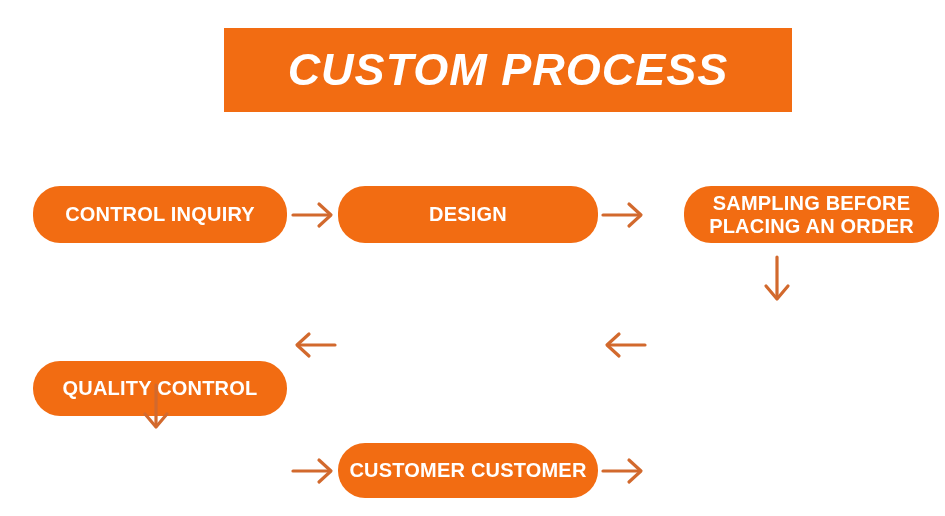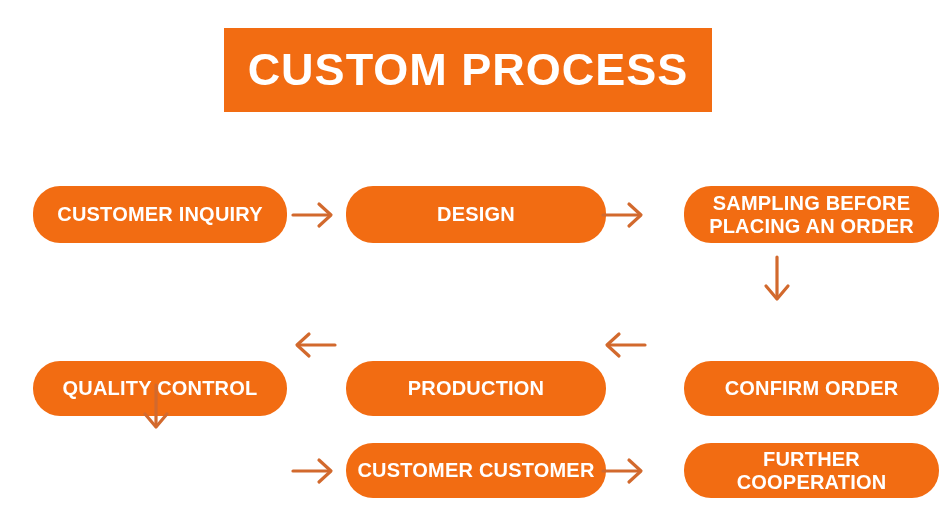"CUSTOM PROCESS" .banner { font-style: none -> italic; width: 488px -> 568px }
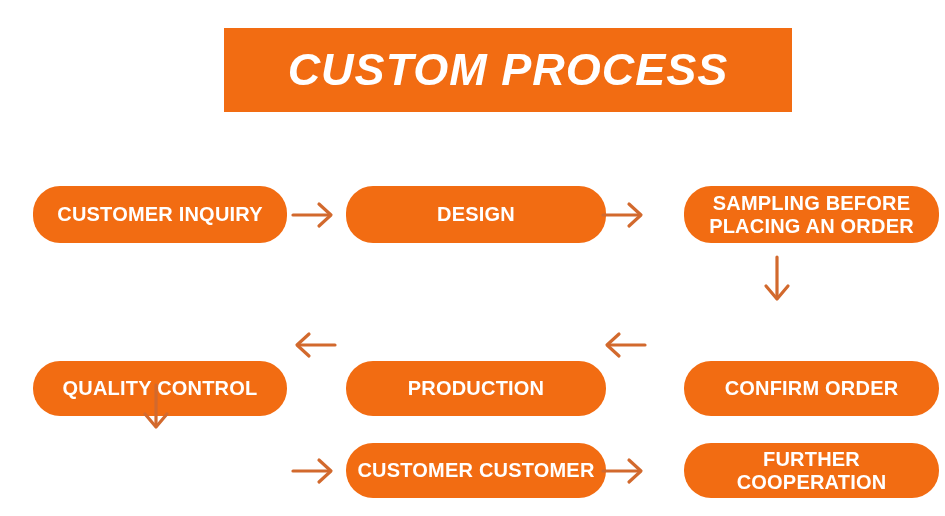"CUSTOMER INQUIRY" div.node { text: CUSTOMER -> CONTROL }
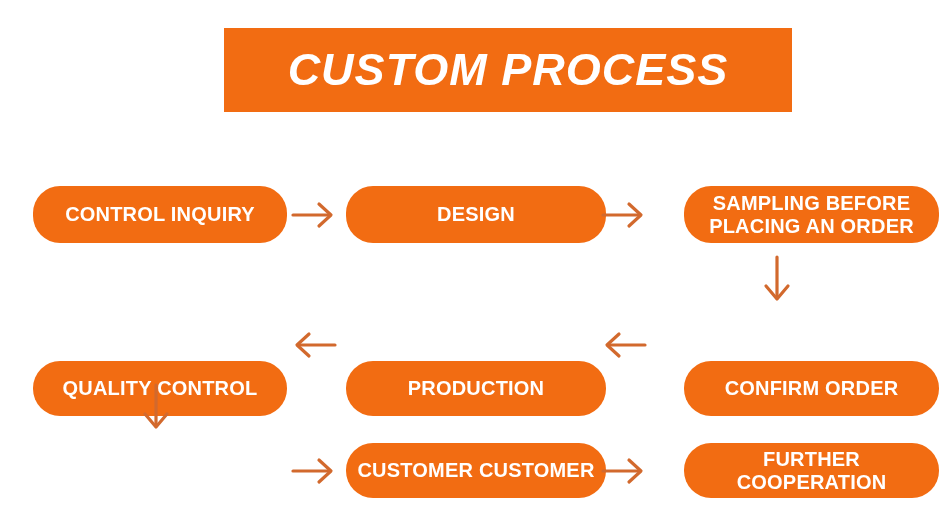"DESIGN" .c2 { left: 346px -> 338px }
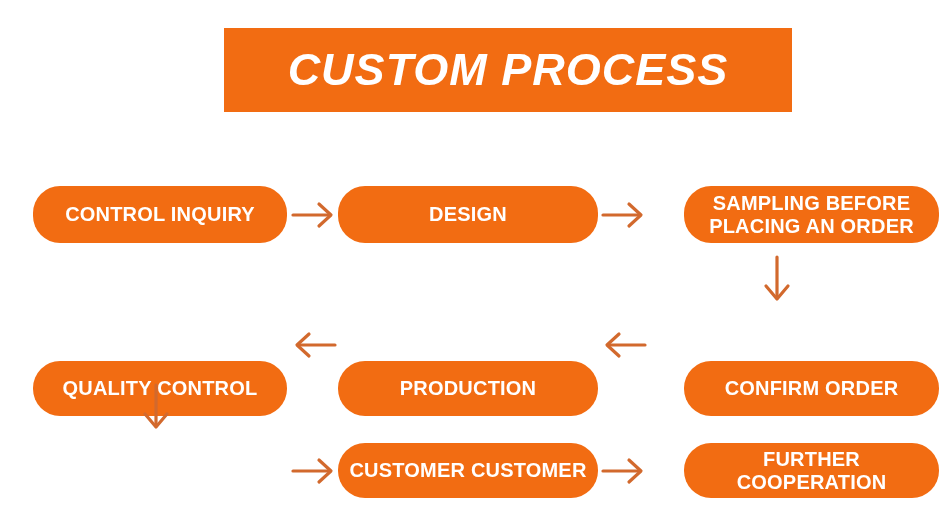"PRODUCTION" div.node { html: <div>PRODUCTION</div> -> none }
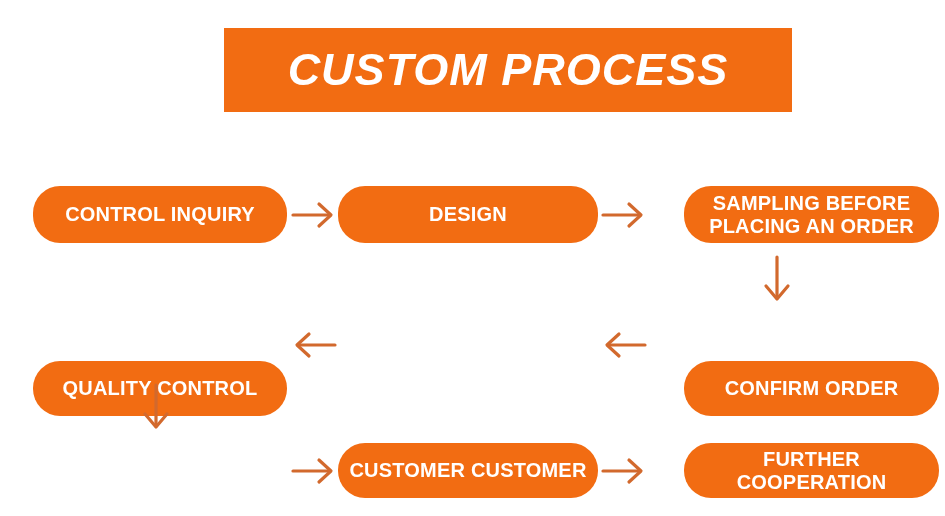"CONFIRM ORDER" div.node { html: <div>CONFIRM ORDER</div> -> none }
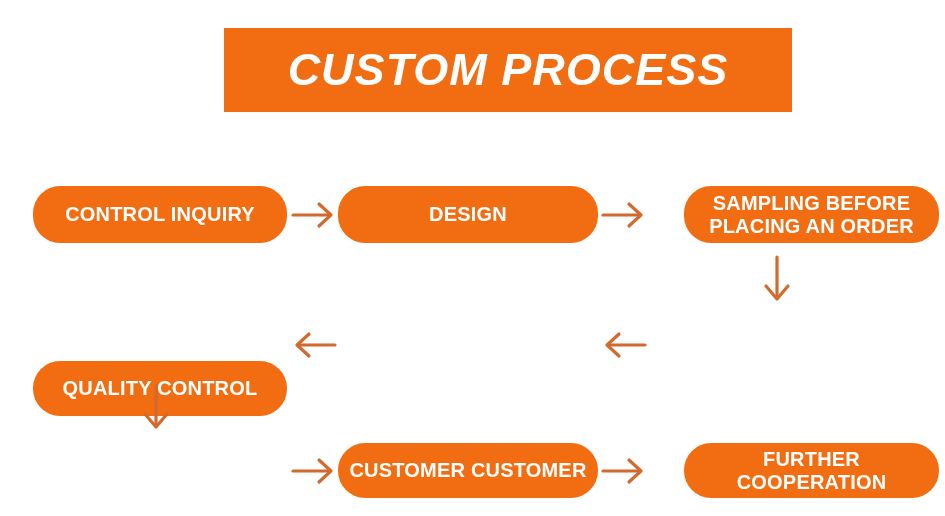"FURTHER COOPERATION" div.node { html: <div>FURTHER COOPERATION</div> -> none }
